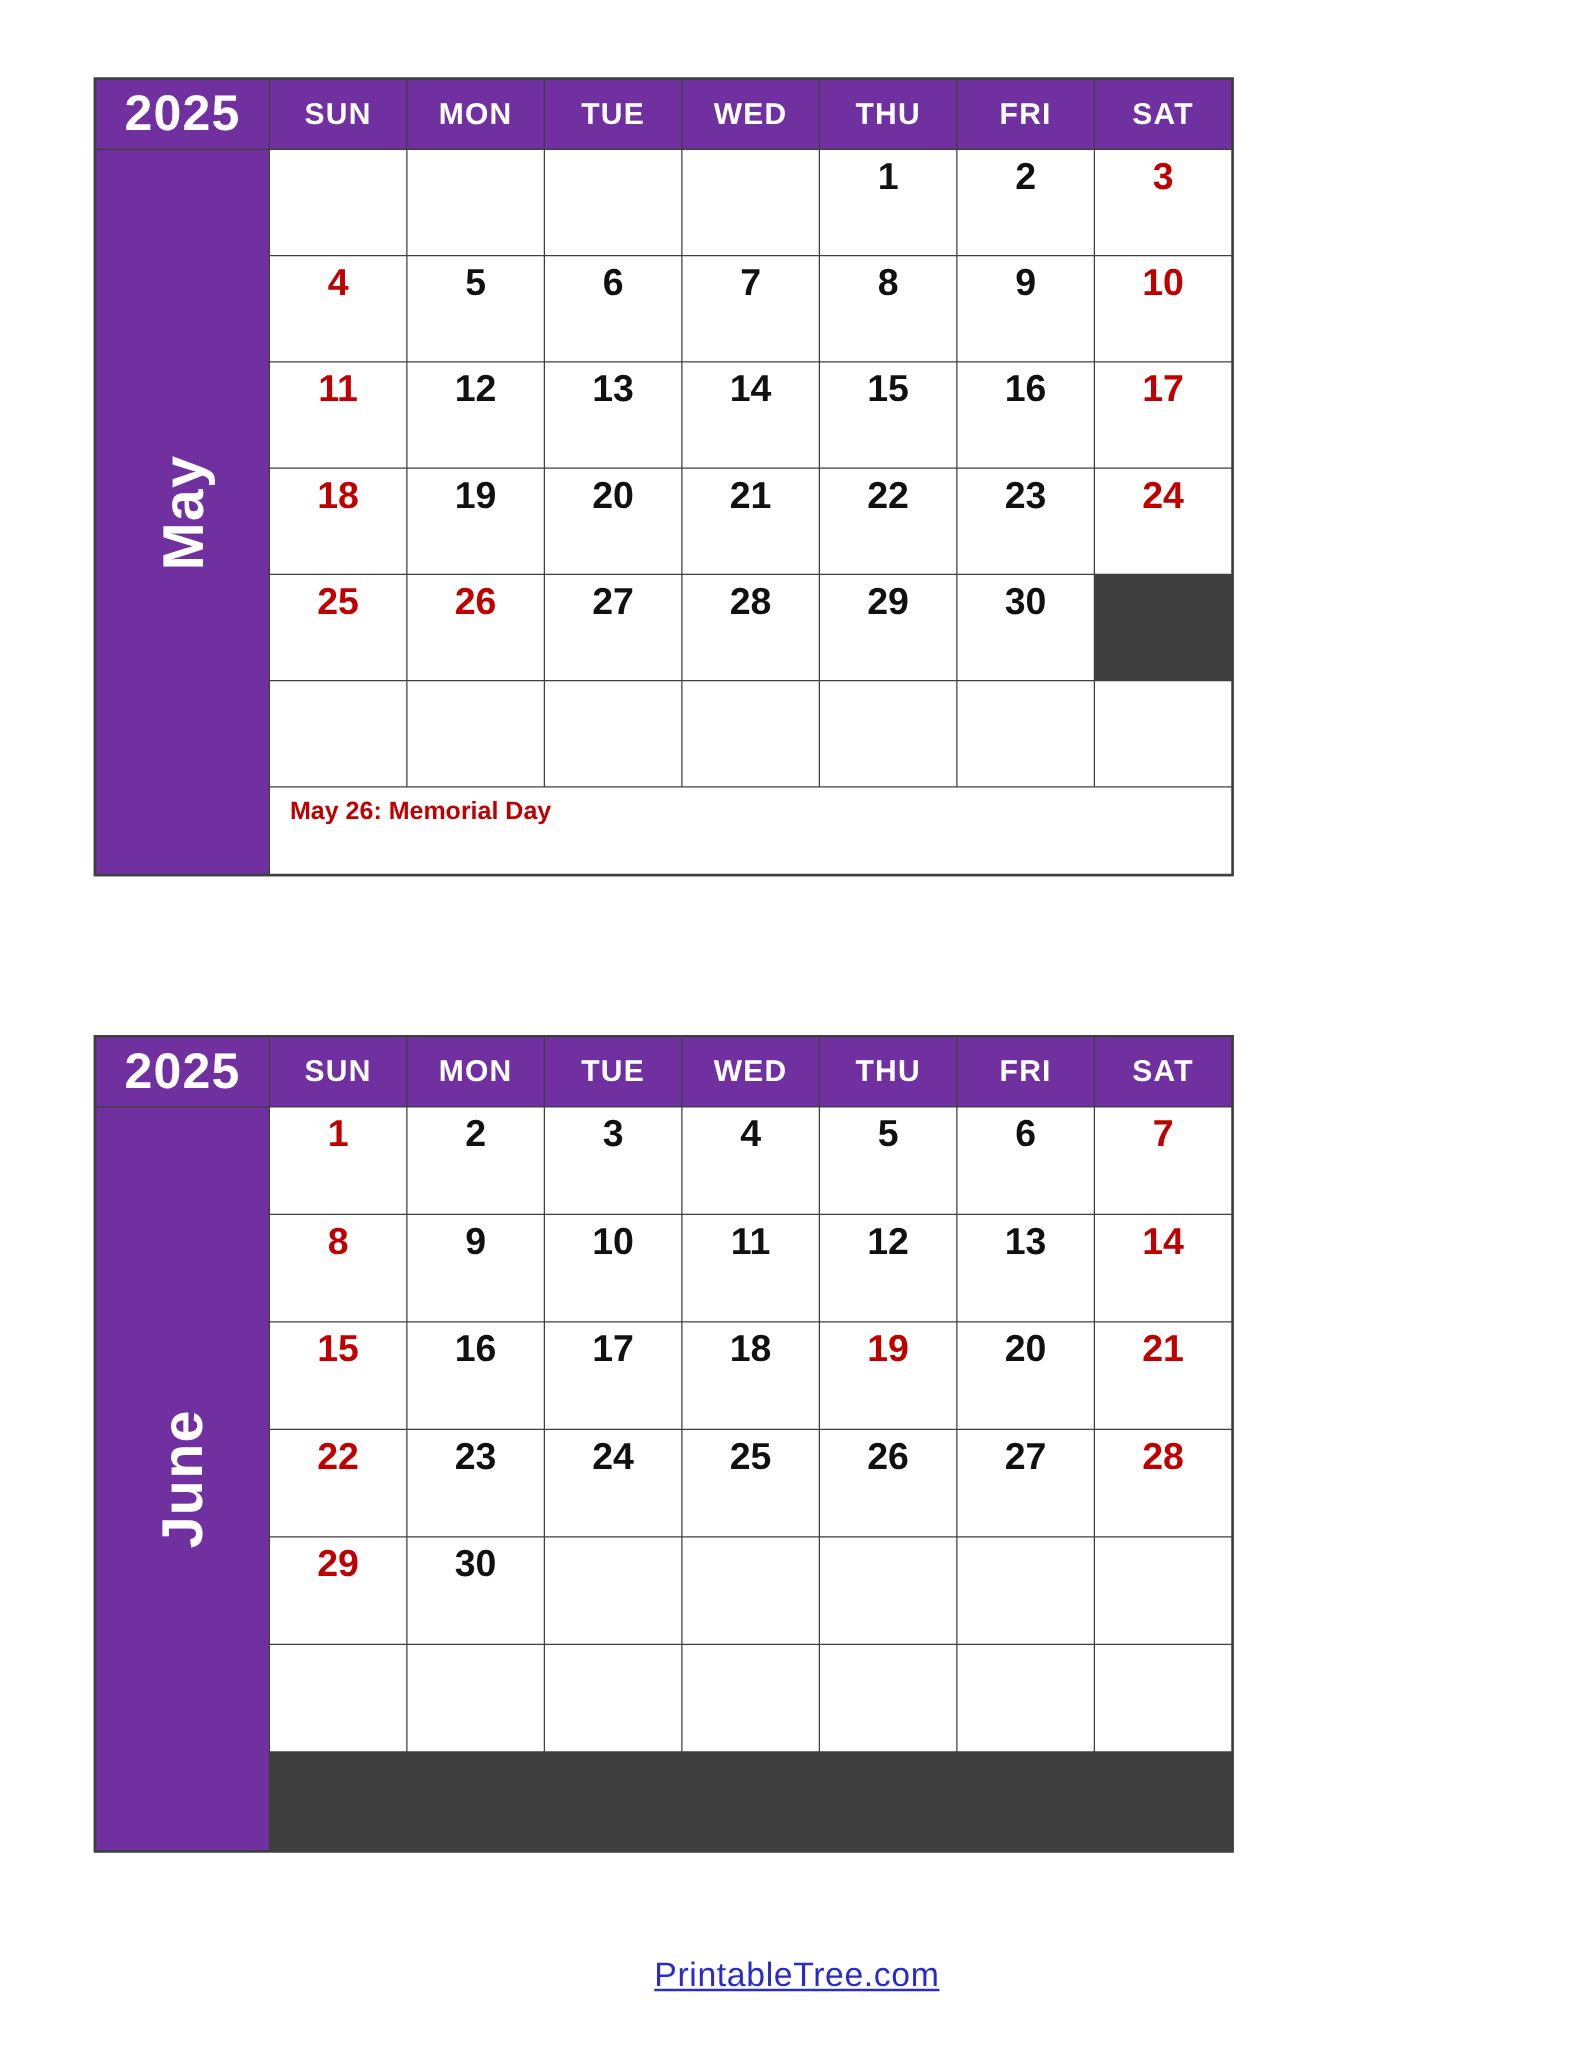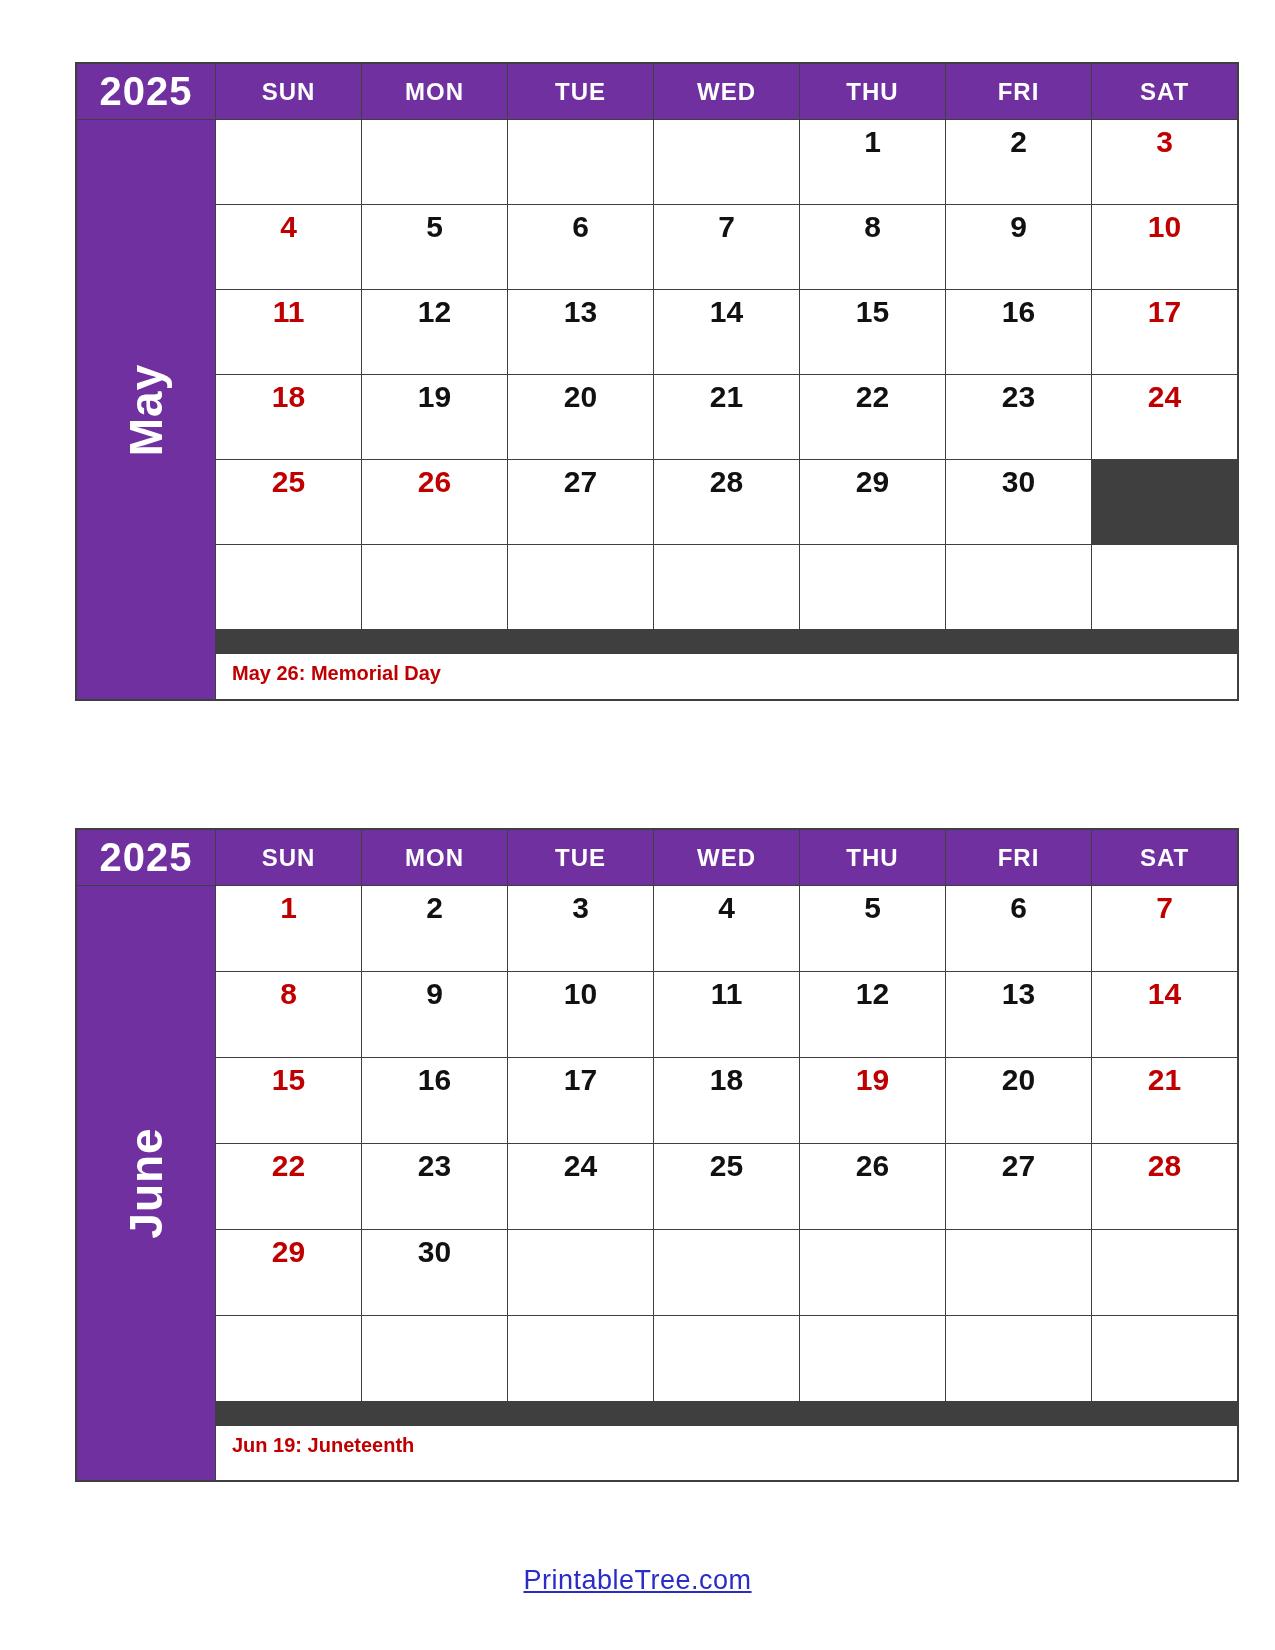"2025" .calendar { width: 1164px -> 912px }
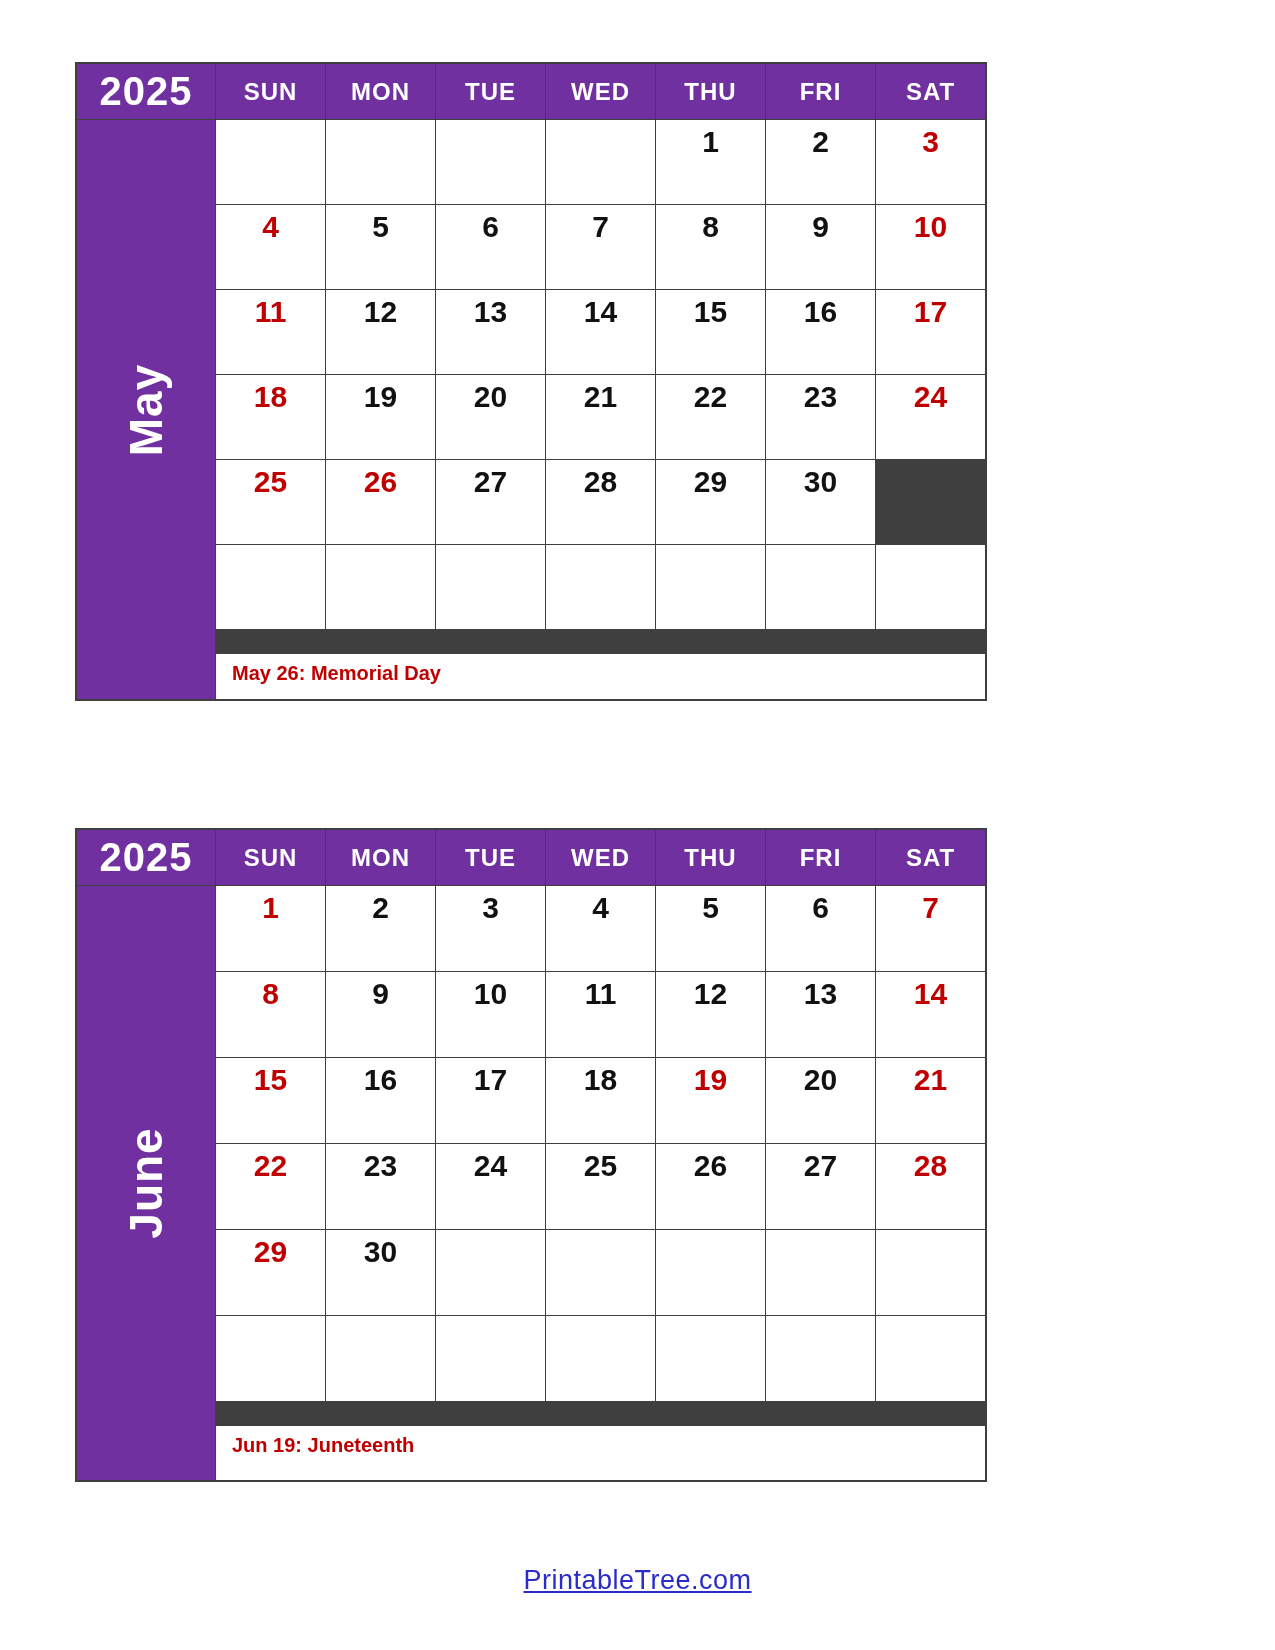"May 26: Memorial Day" .note-row { margin-top: 24px -> none }
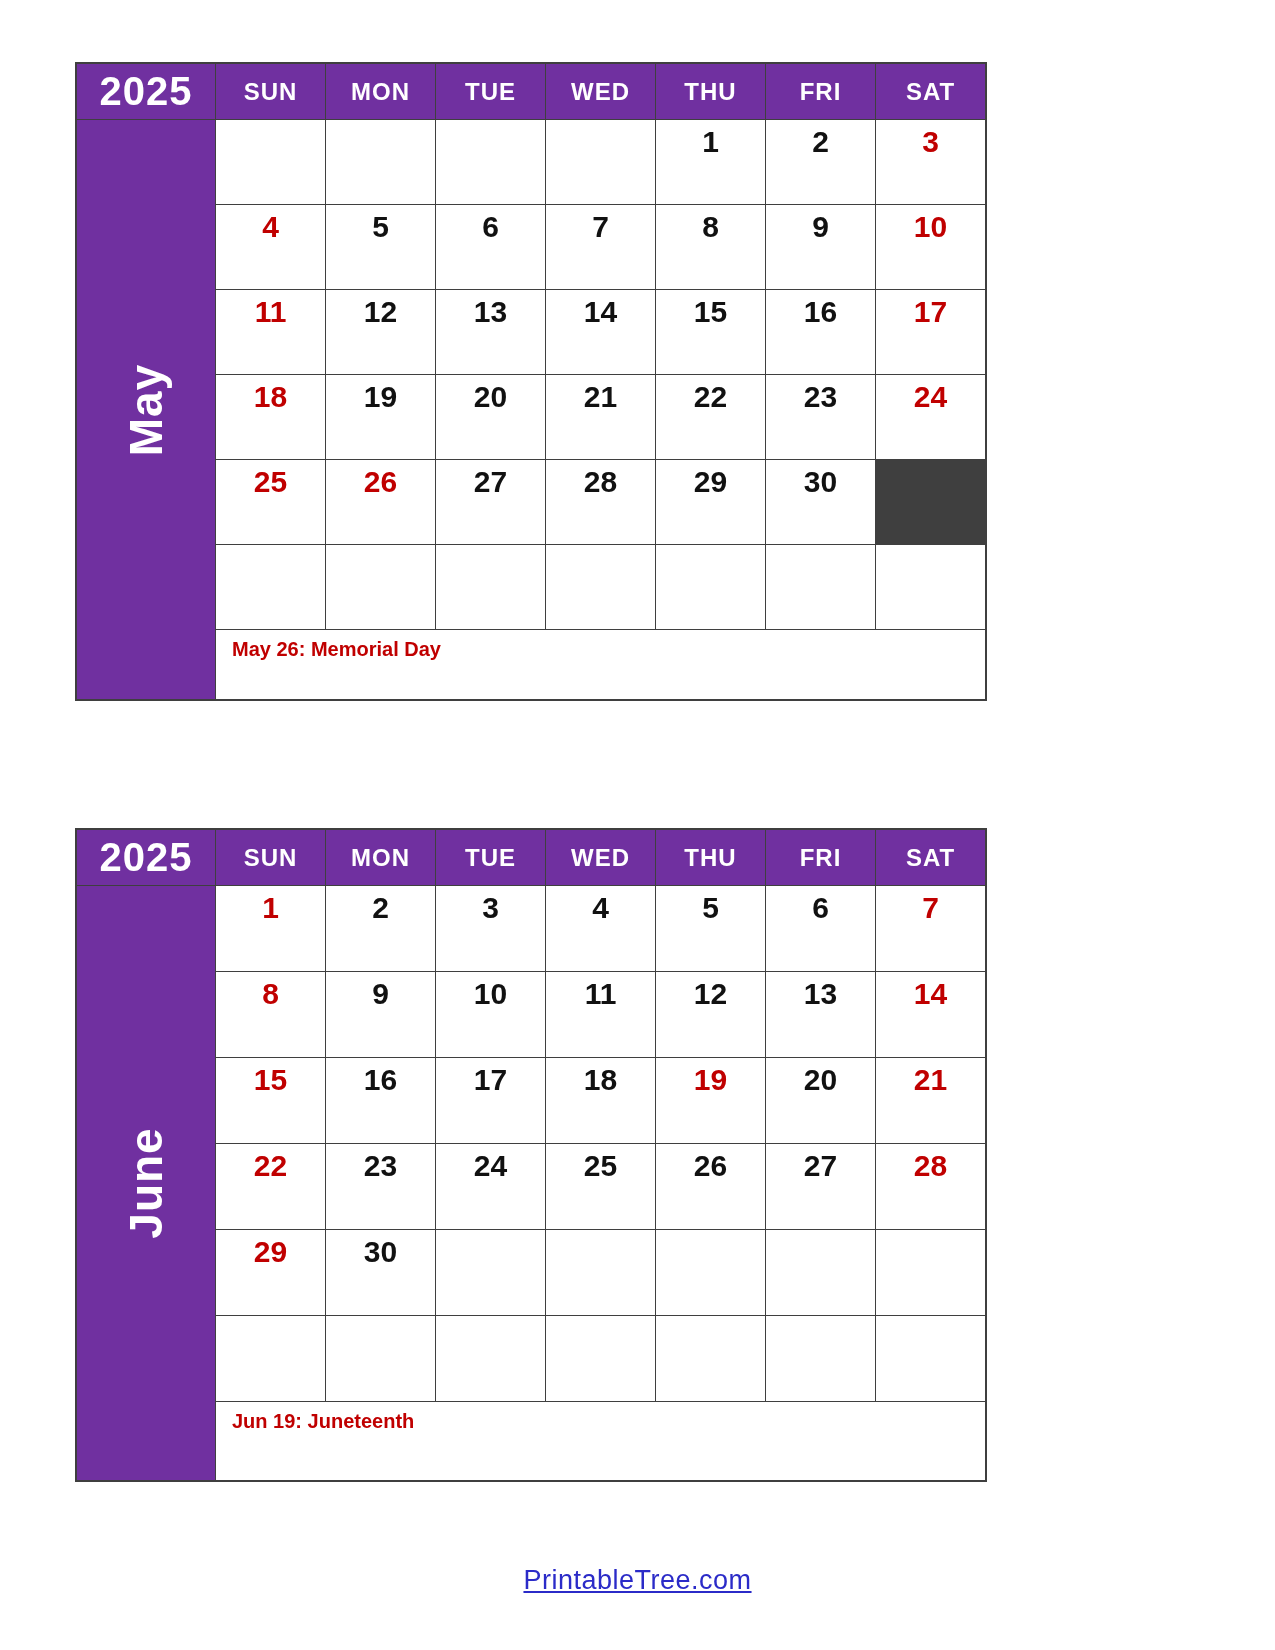"Jun 19: Juneteenth" div.note-row { html: <div>Jun 19: Juneteenth</div> -> none }
